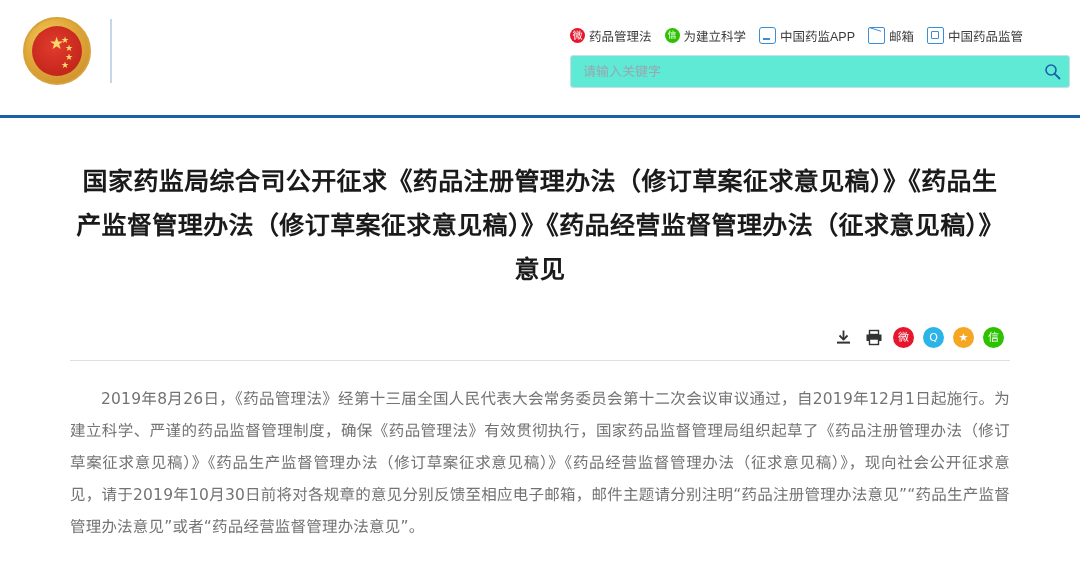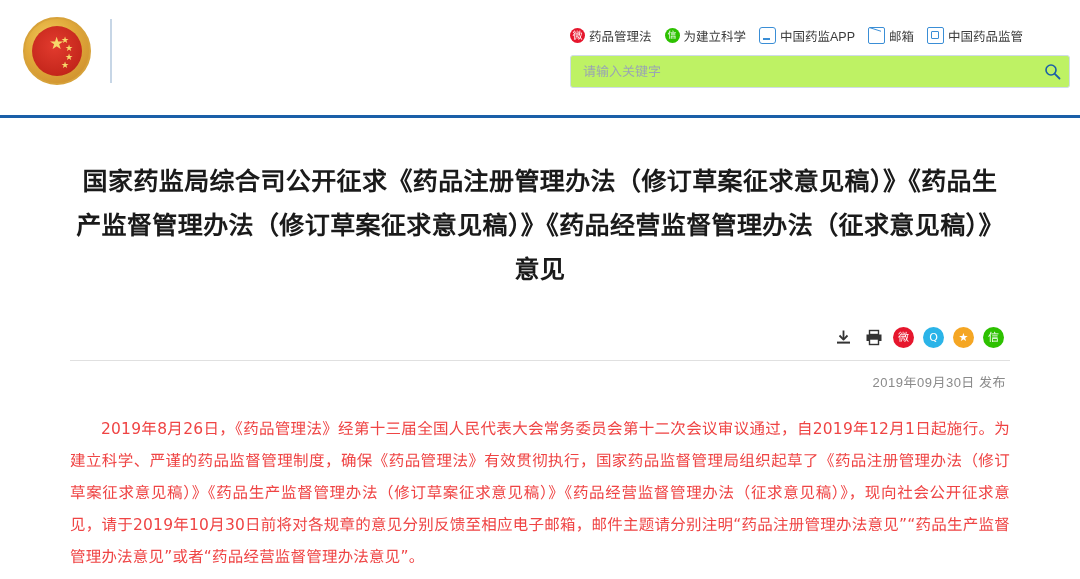"请输入关键字" .searchbar { background: #bef264 -> #5eead4 }
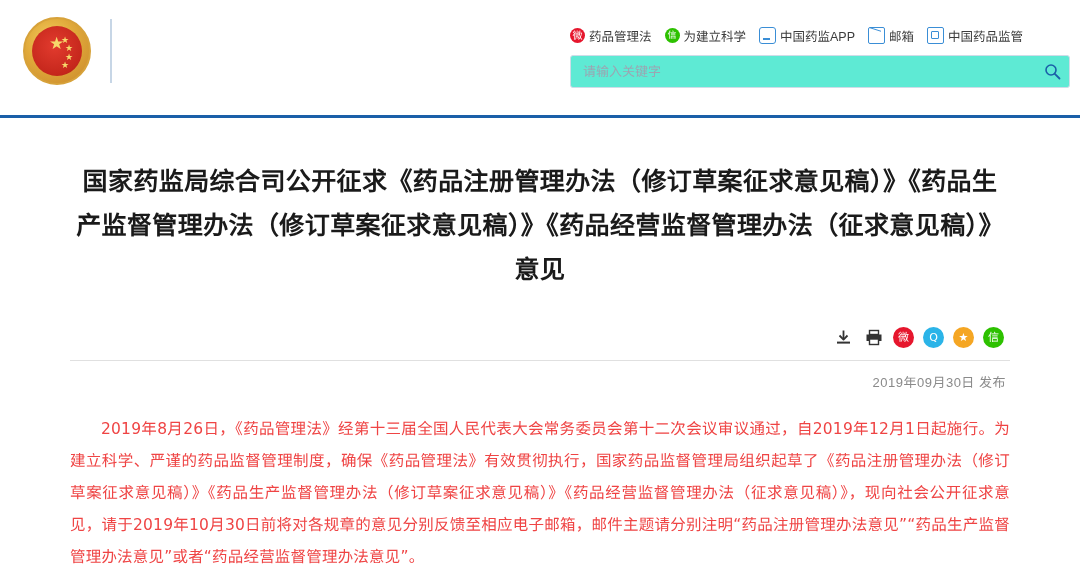"2019年09月30日 发布" div.meta { html: <div> <span>2019年09月30日</span> <span>发布</span> </div> -> none }
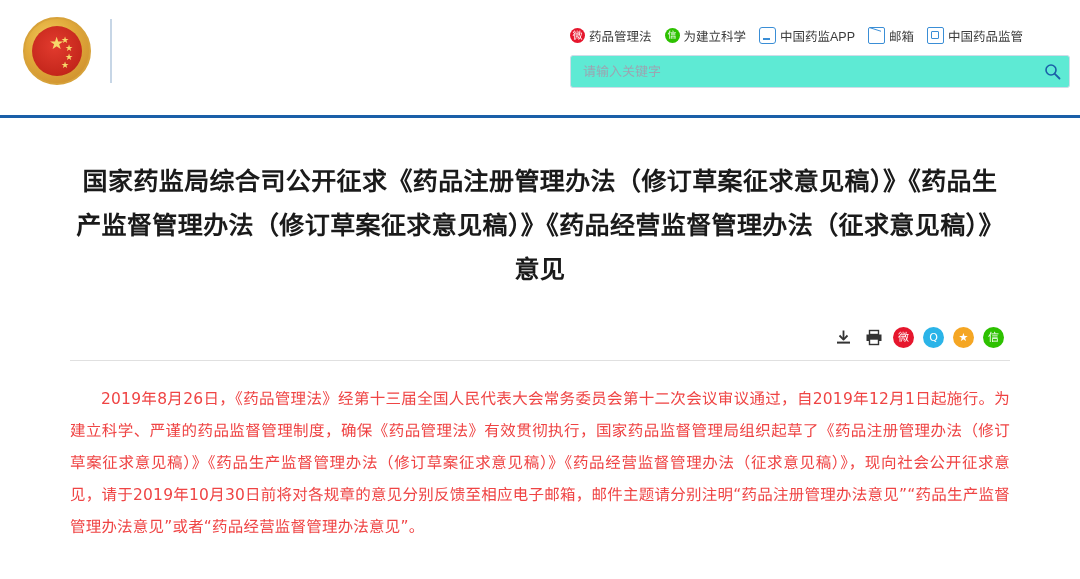"2019年8月26日，《药品管理法》经第十三届全国人民代表大会常务委员会第十二次" .body { color: #ef4444 -> #737373 }
